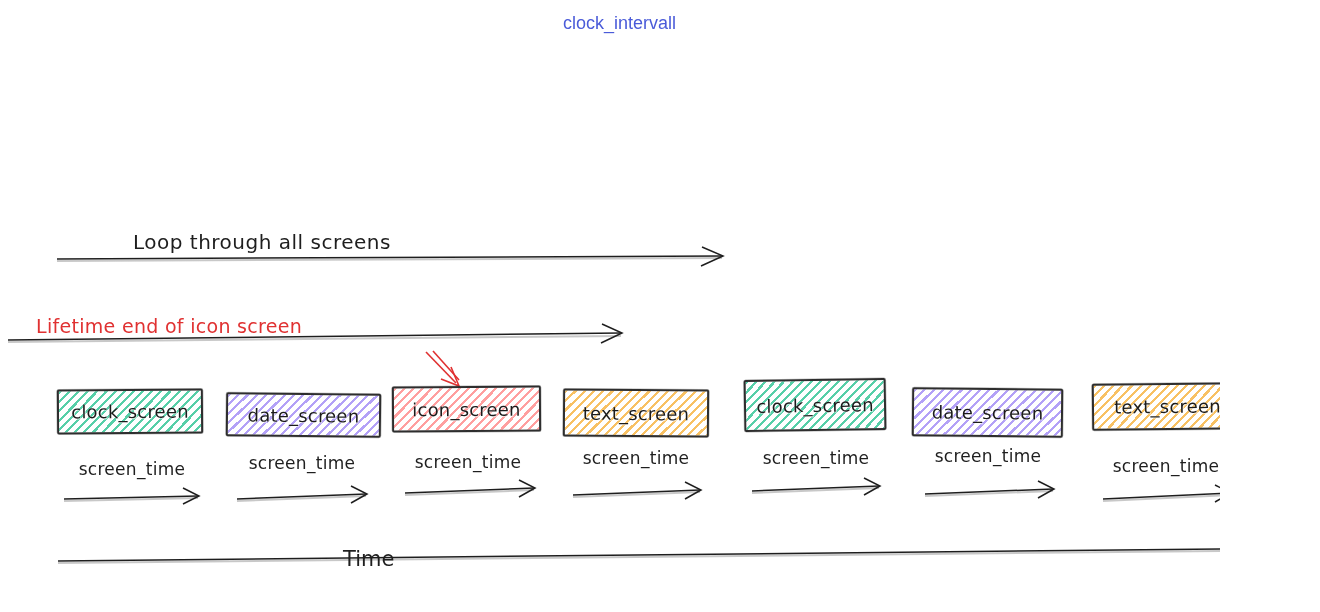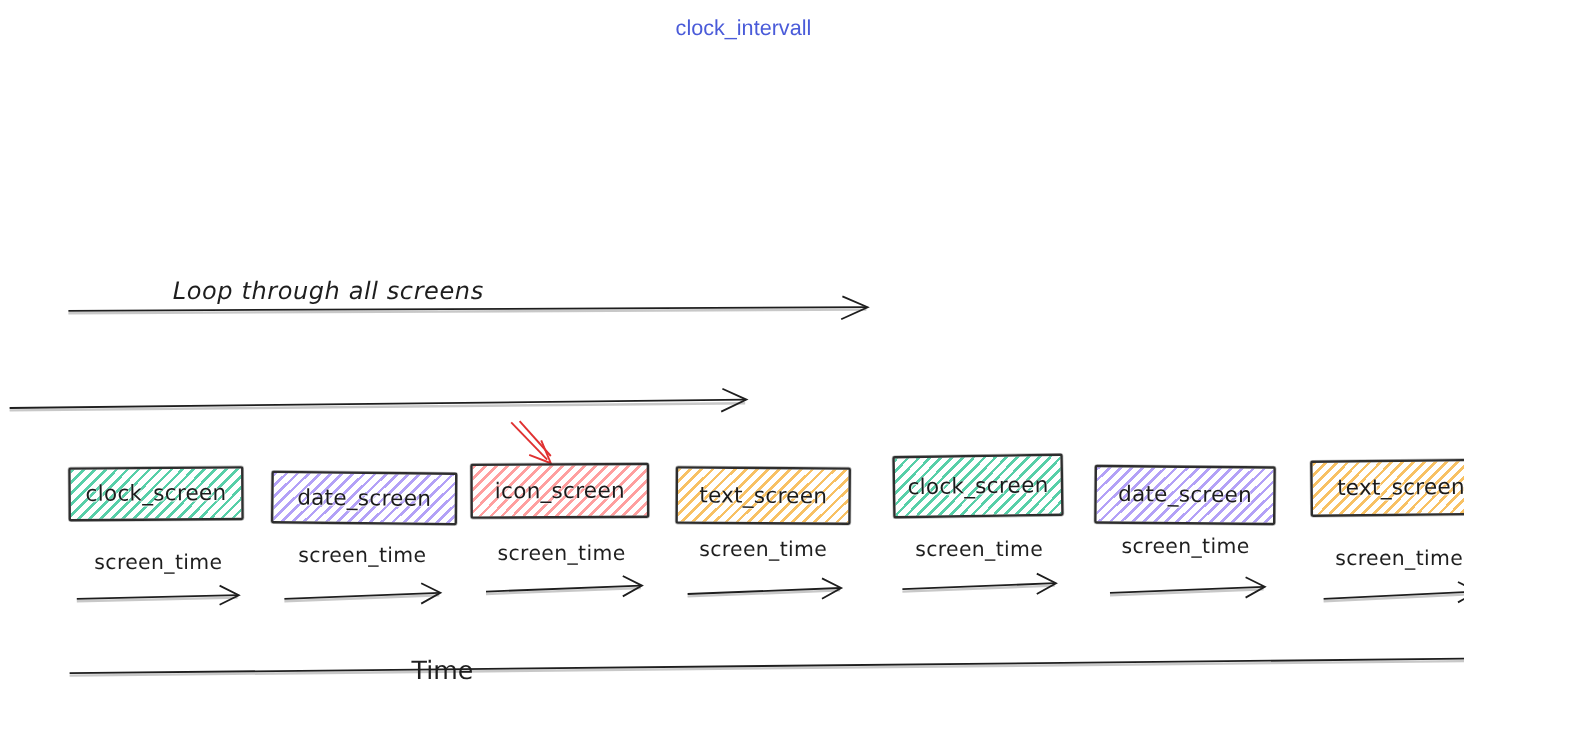"Loop through all screens" .loop-label { font-style: italic -> none; left: 144px -> 133px }
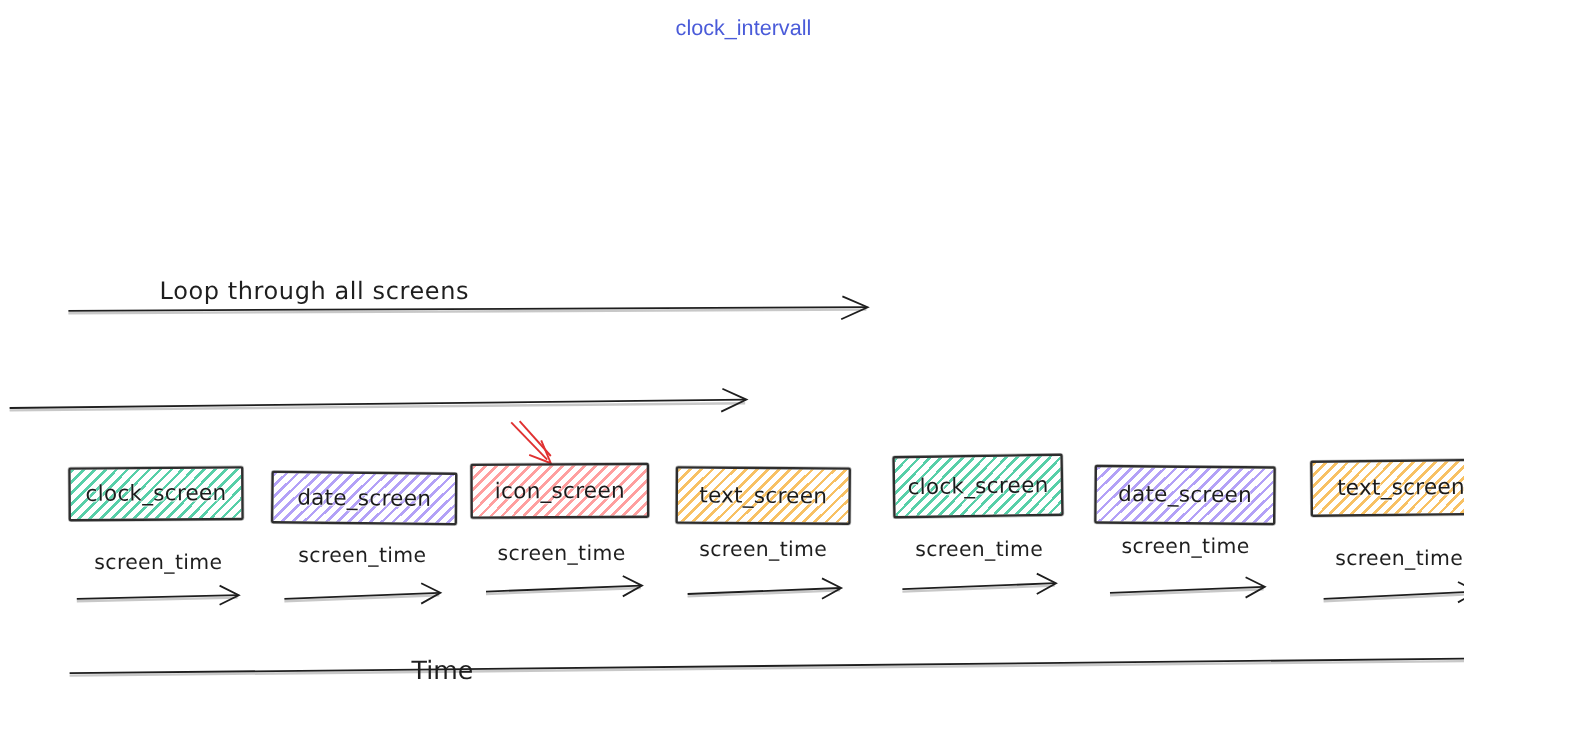"Lifetime end of icon screen" div.hand-label { html: none -> <div>Lifetime end of icon screen</div> }
